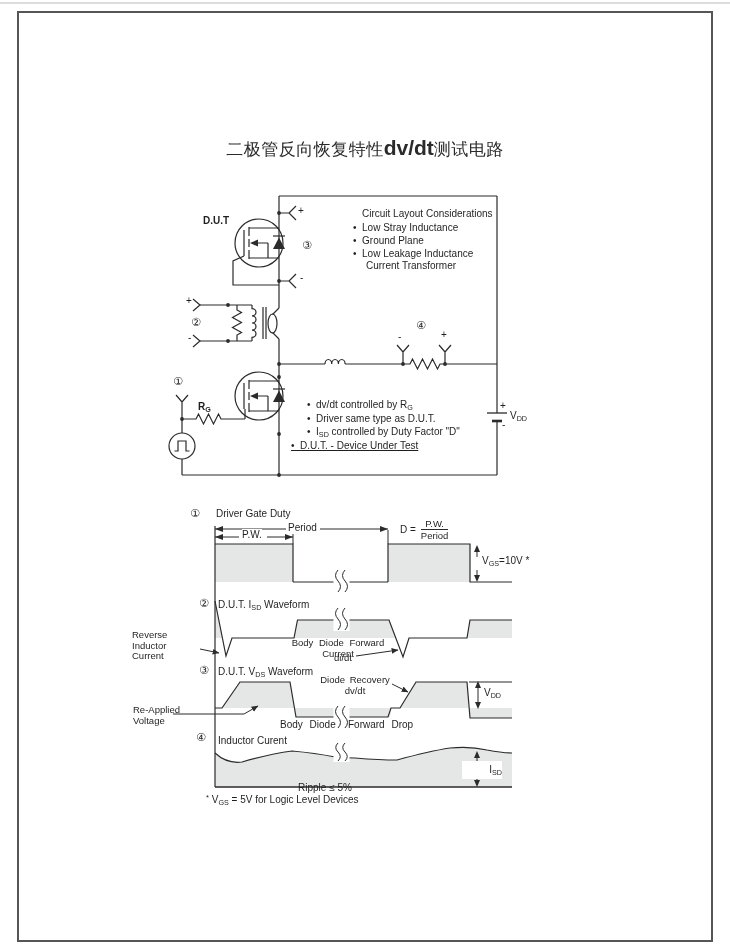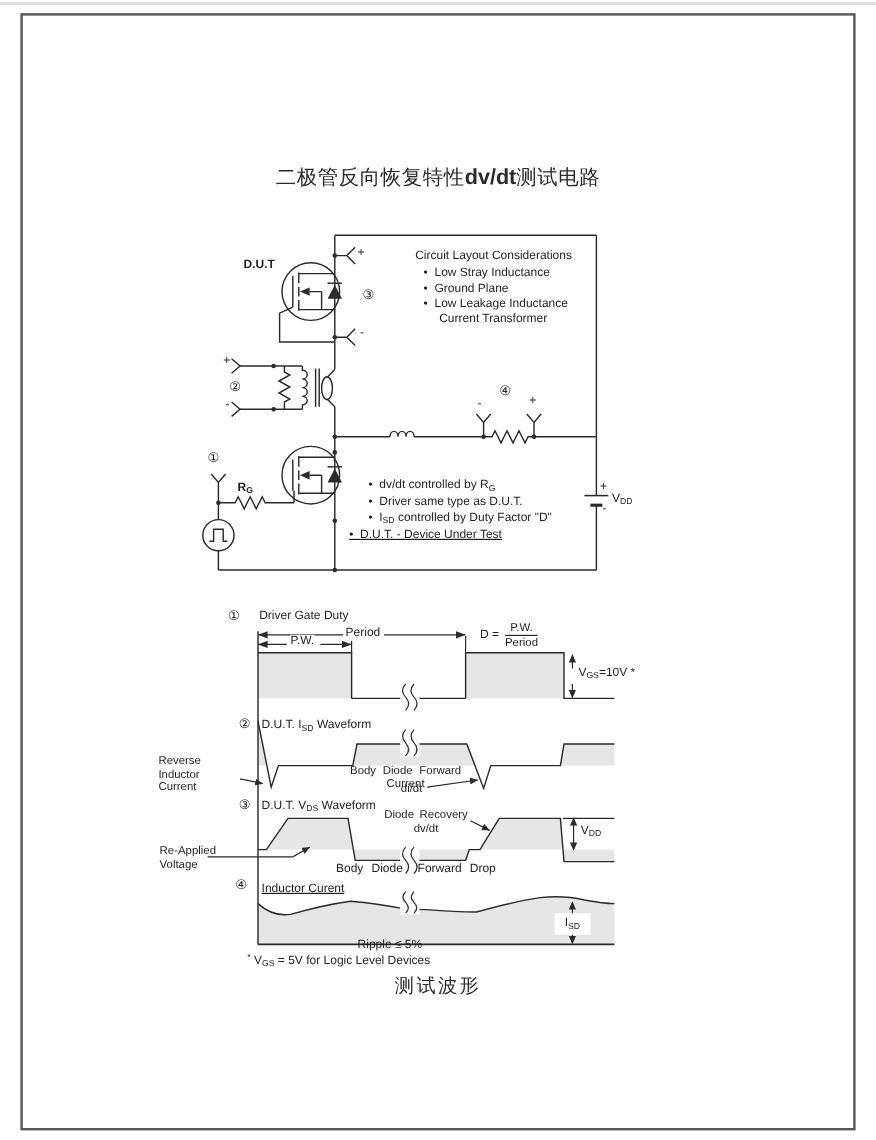"dv/dt" .title .latin { font-size: 18px -> 21px }
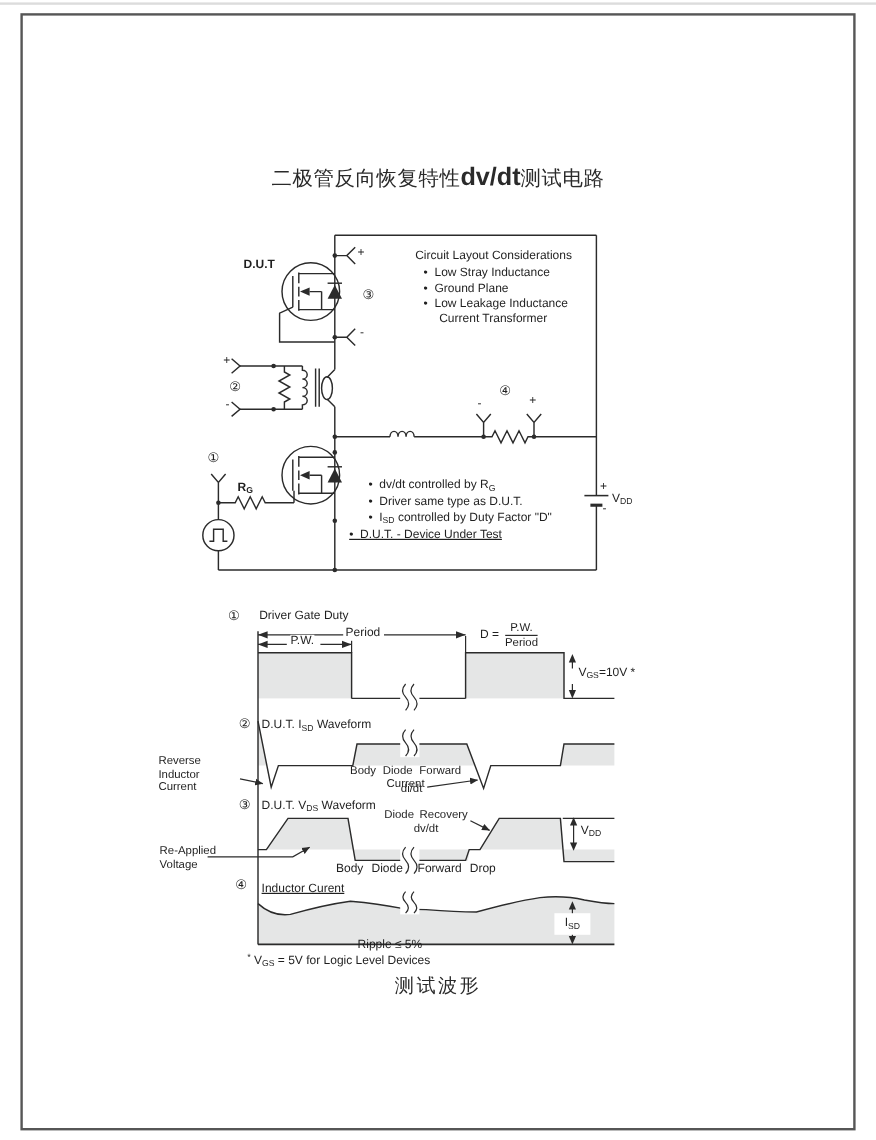"Circuit Layout Considerations" div.lbl { left: 346px -> 362px }
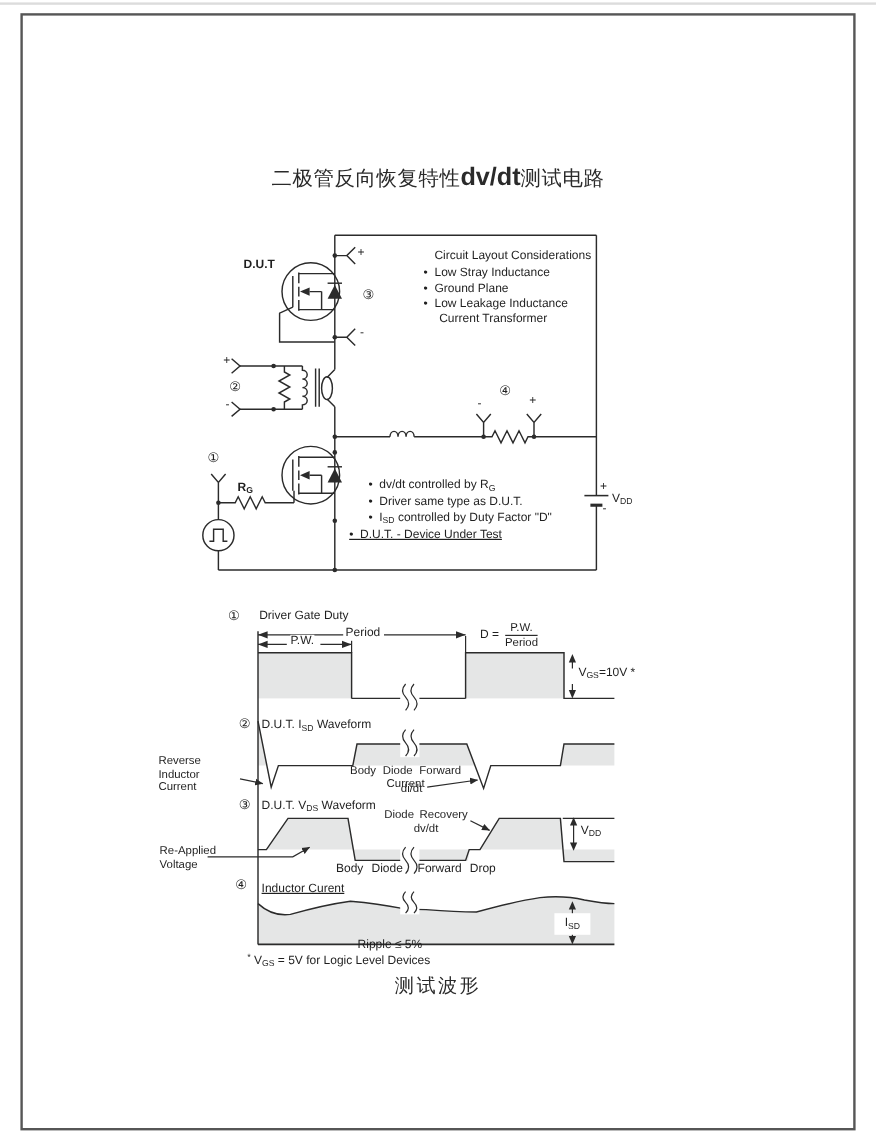"Inductor Curent" div.lbl { text-decoration: underline -> none }
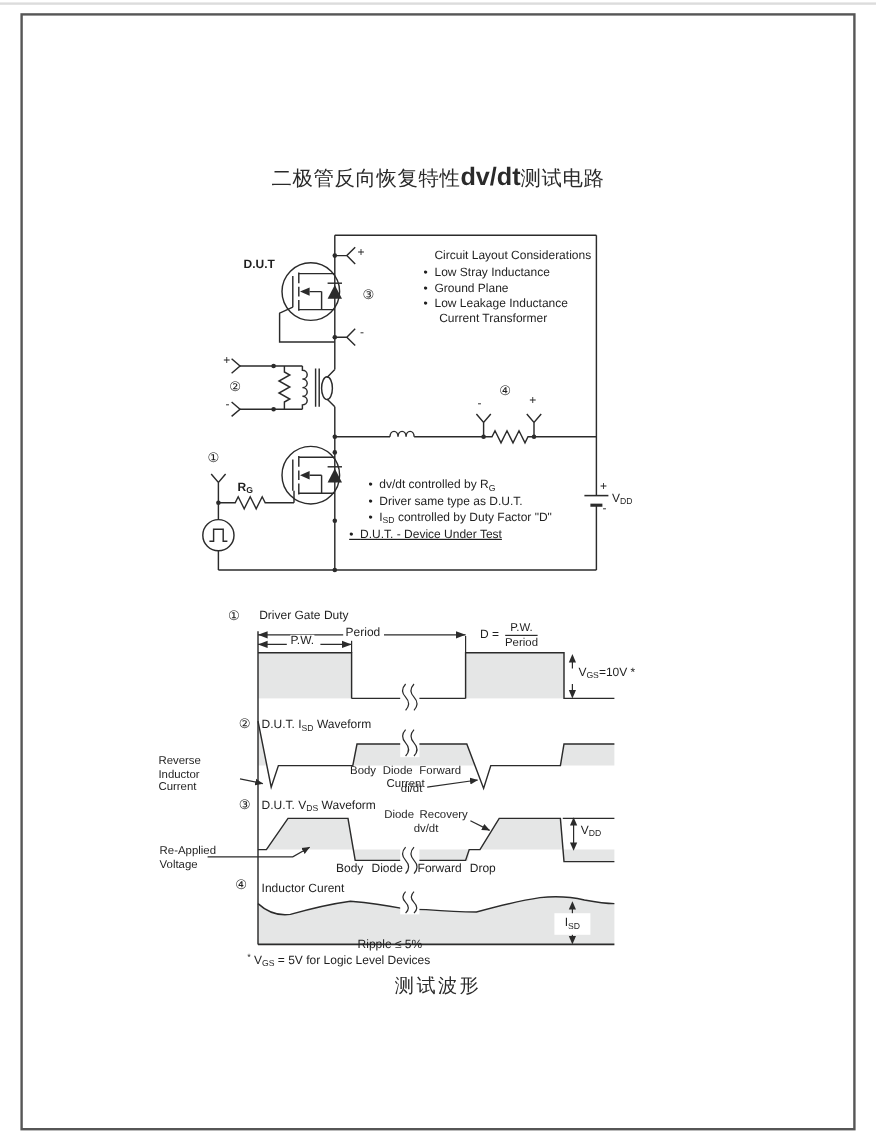"ISD" .isdbox { text-align: center -> right; width: 30px -> 40px }
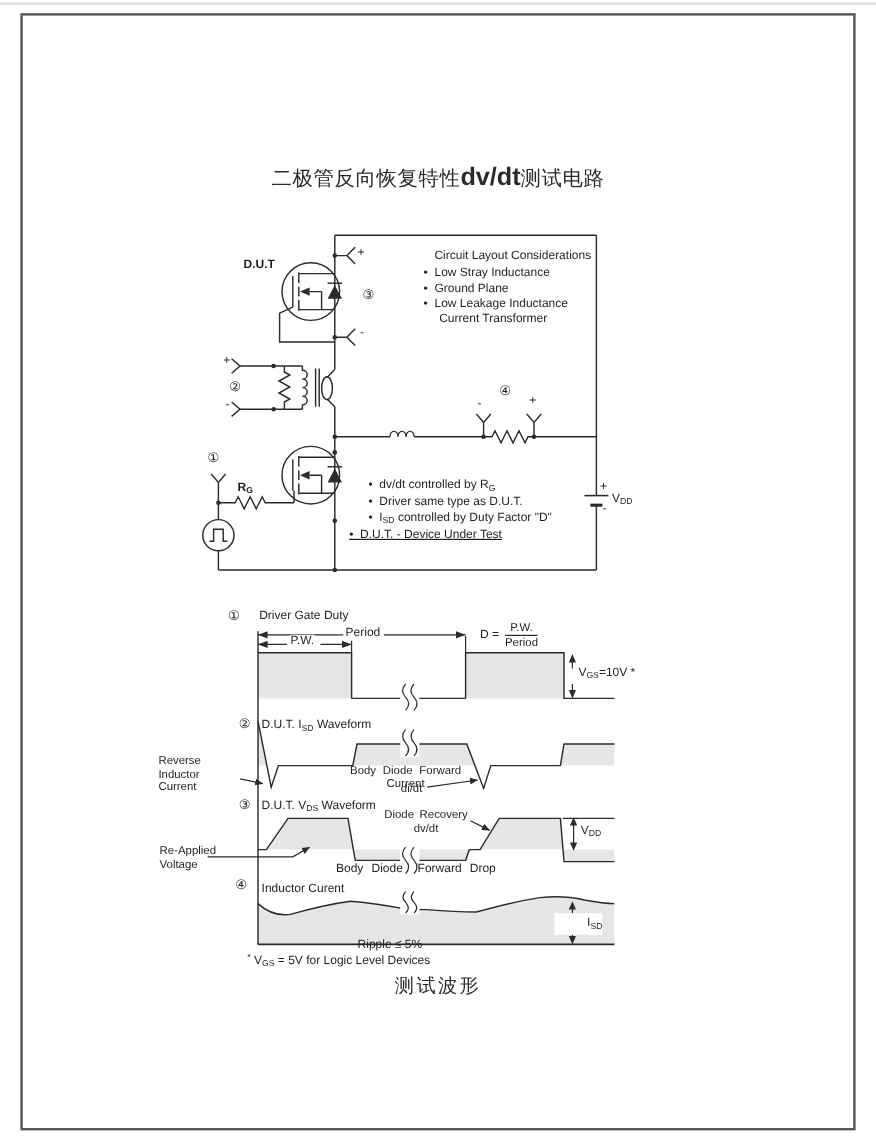"测试波形" div.caption { html: <div>测试波形</div> -> none }
